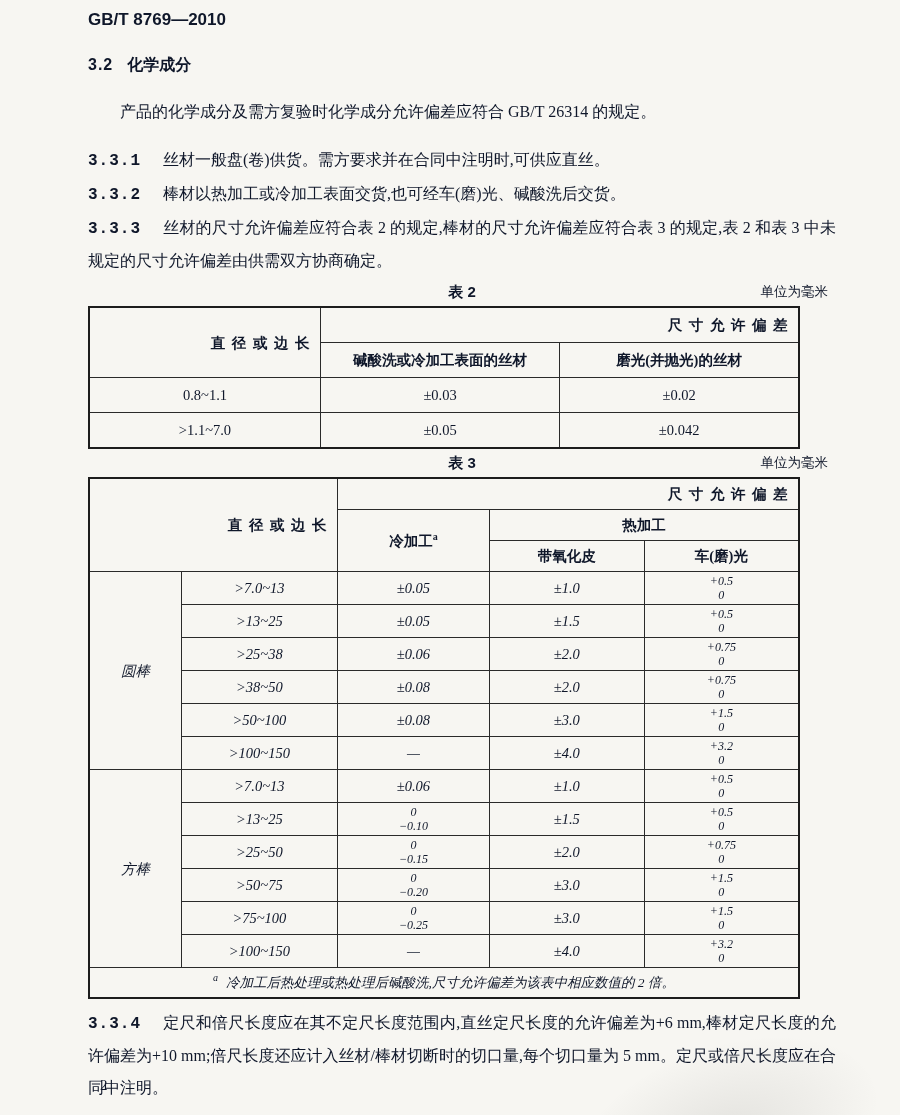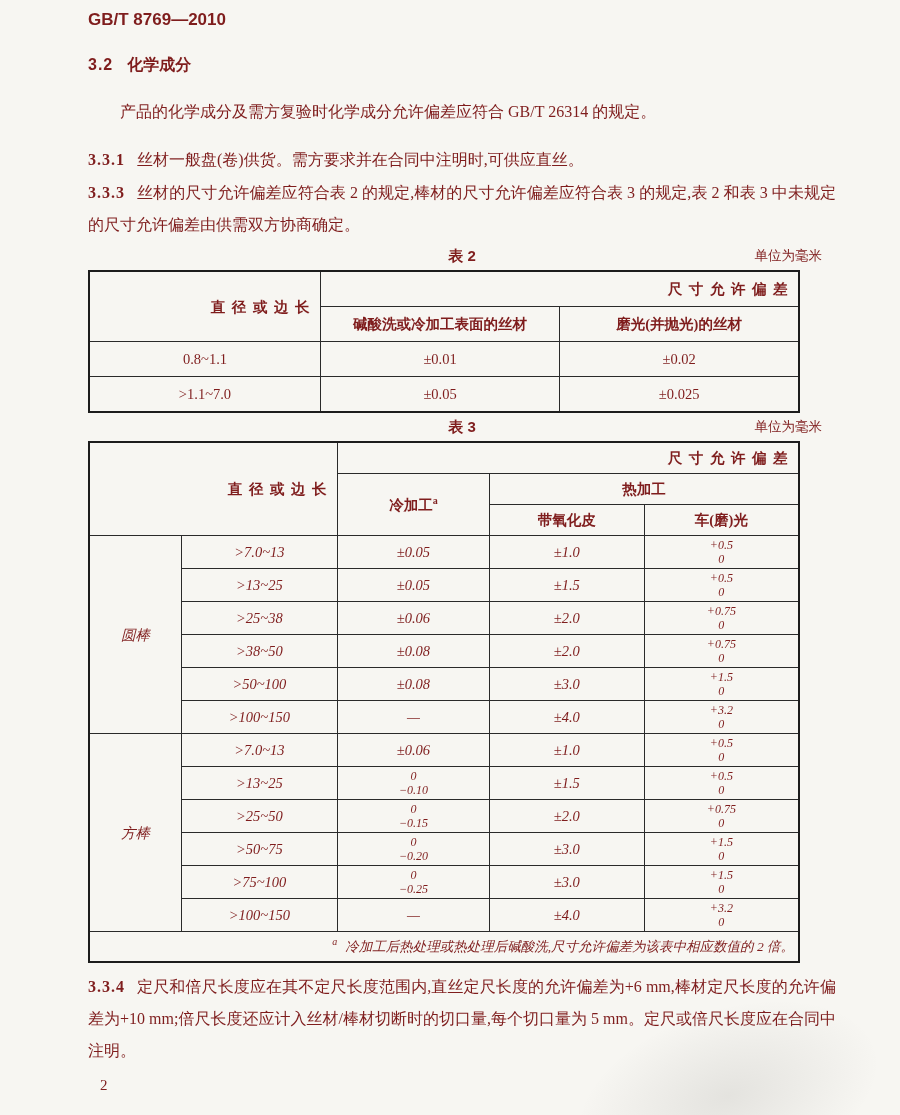"GB/T 8769—2010" .page { color: #7f1d1d -> #0f172a }
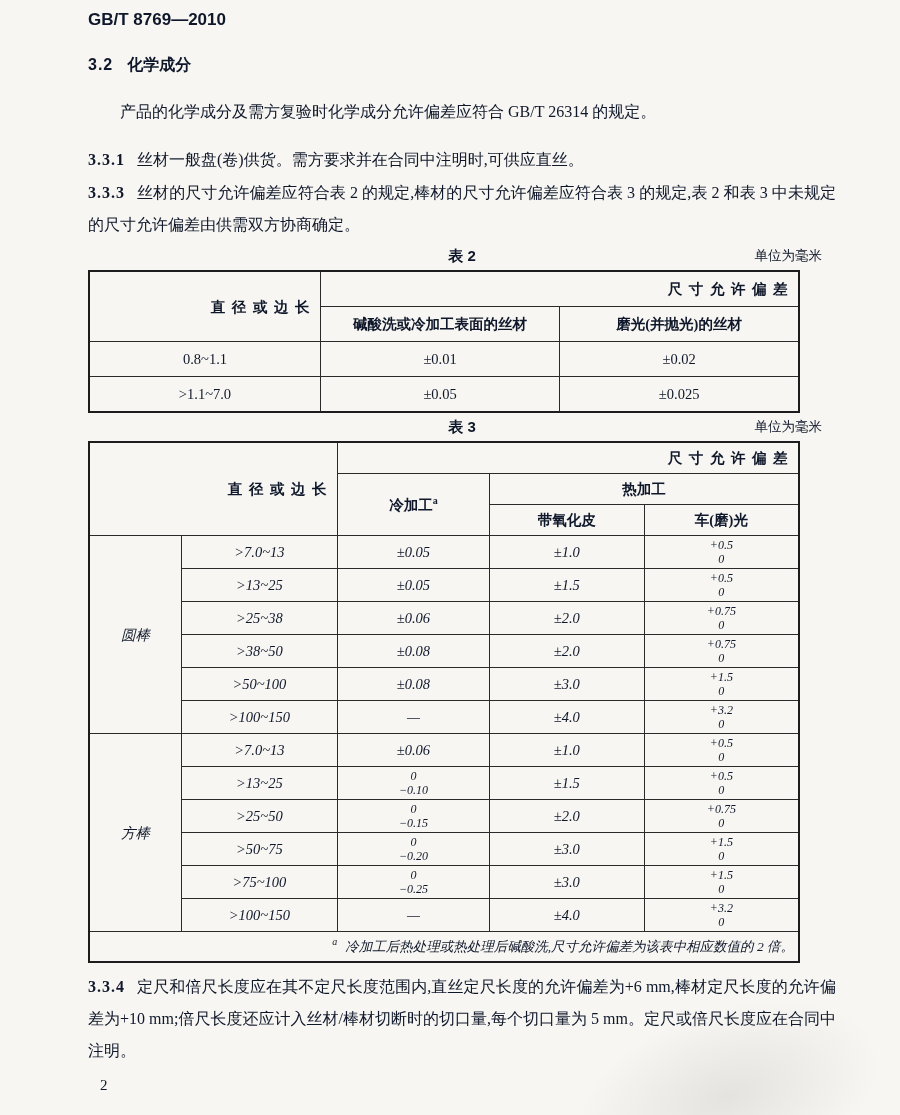"3.3.1" .clause .num { font-family: Liberation Serif, serif -> Liberation Mono, monospace; margin-right: 12px -> 22px }
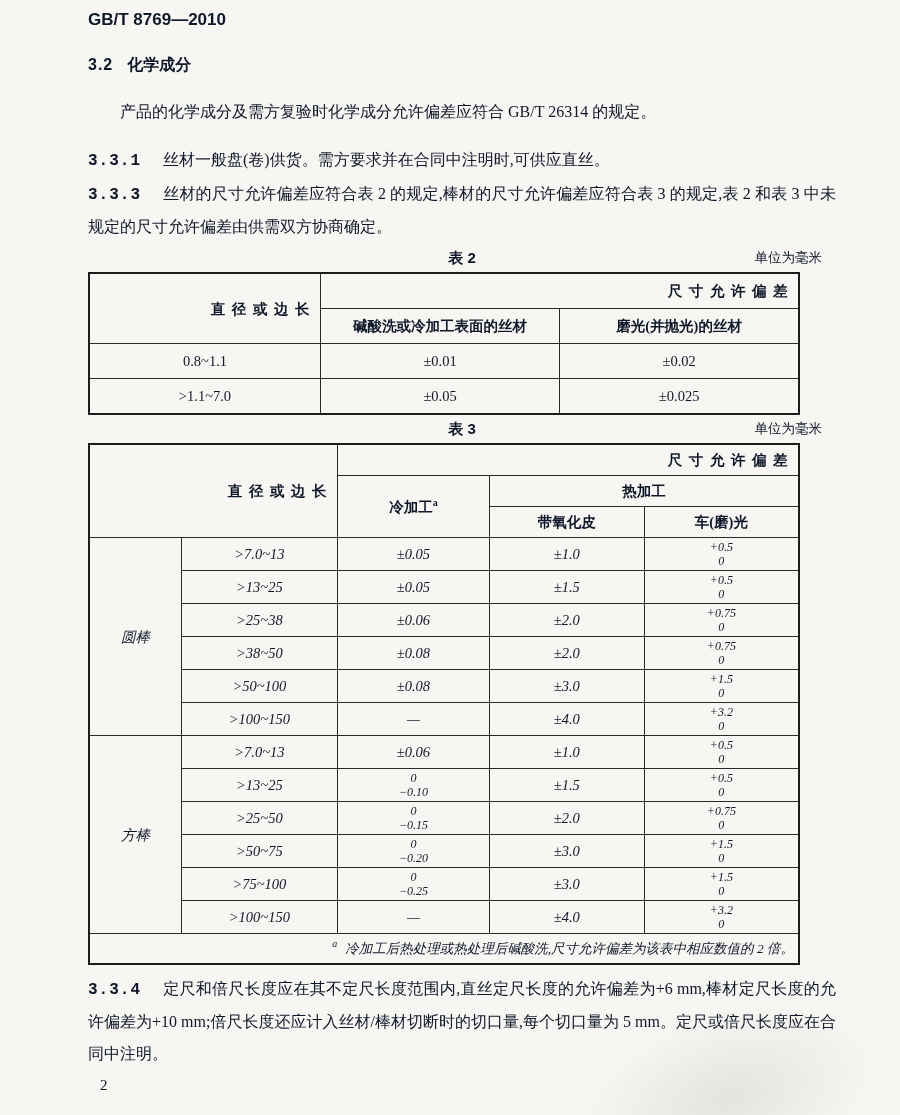"3.3.2 棒材以热加工或冷加工表面交货,也可经车(磨)光、碱酸洗后交货。" p.clause { html: none -> <p> <span>3.3.2</span><span>棒材以热加工或冷加工表面交货,也可经车(磨)光、碱酸洗后交货。</span> </p> }
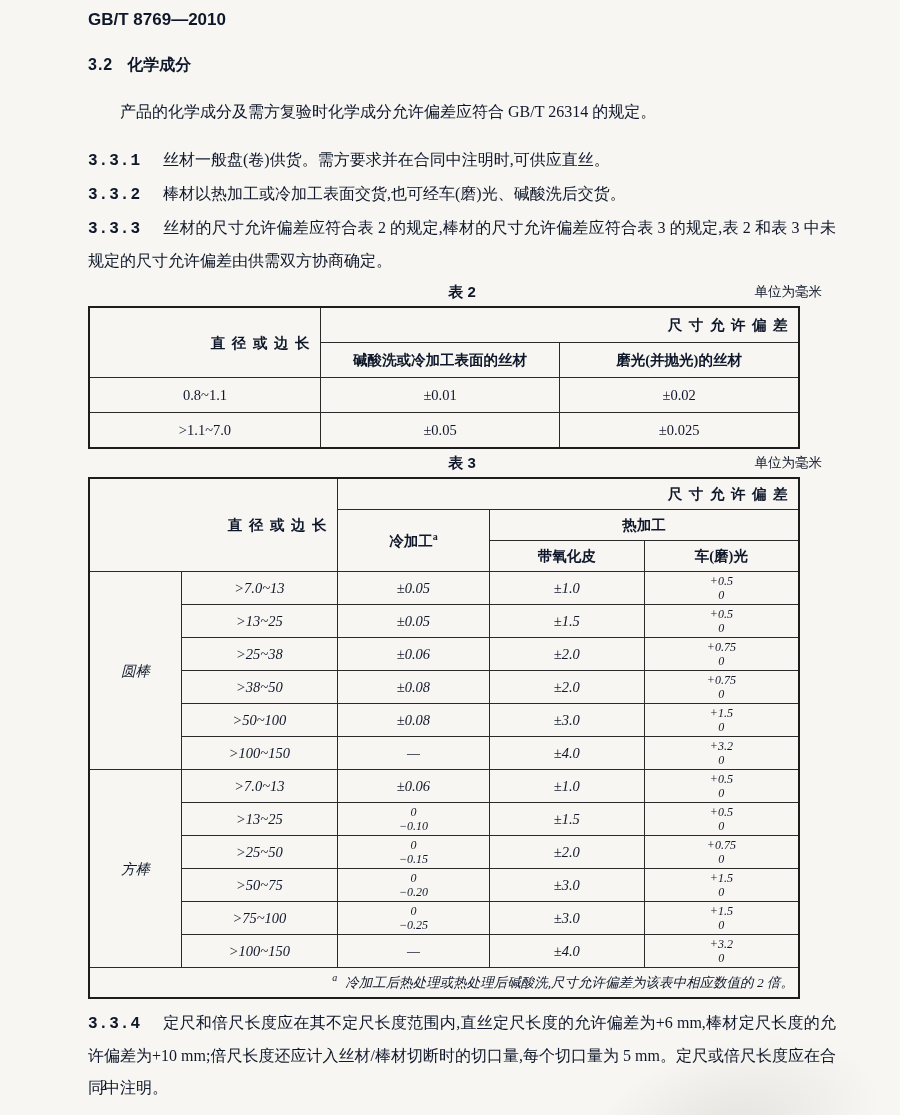"单位为毫米" .tbl-unit { right: 14px -> 8px }
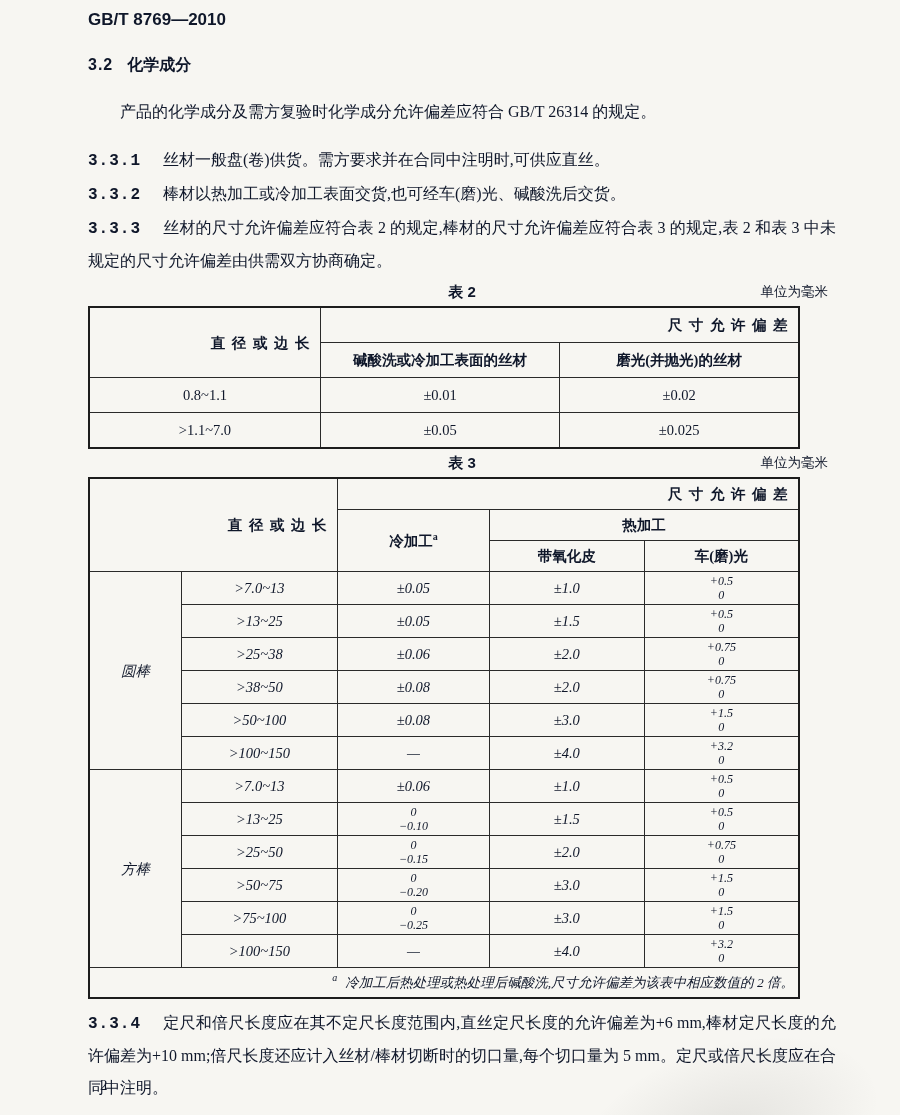"±0.01" td { text: 0.01 -> 0.03 }
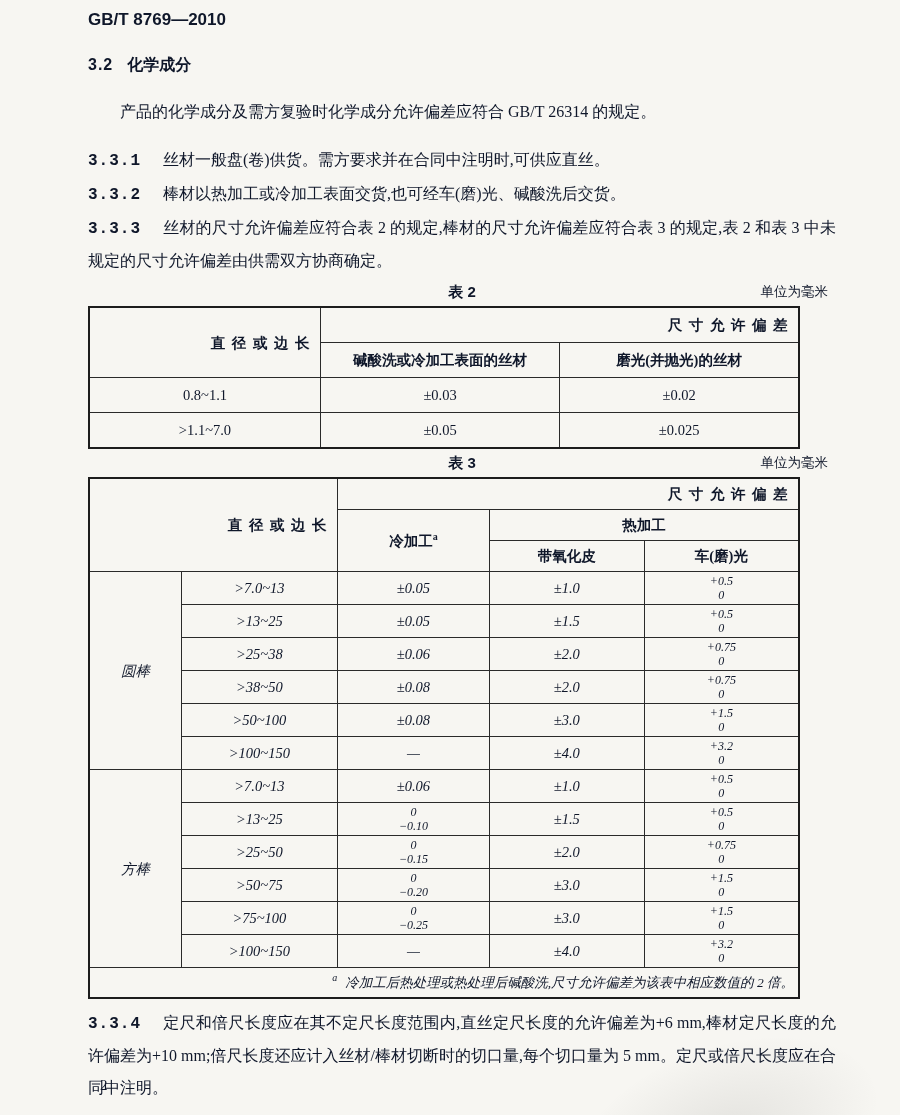"±0.025" td { text: 0.025 -> 0.042 }
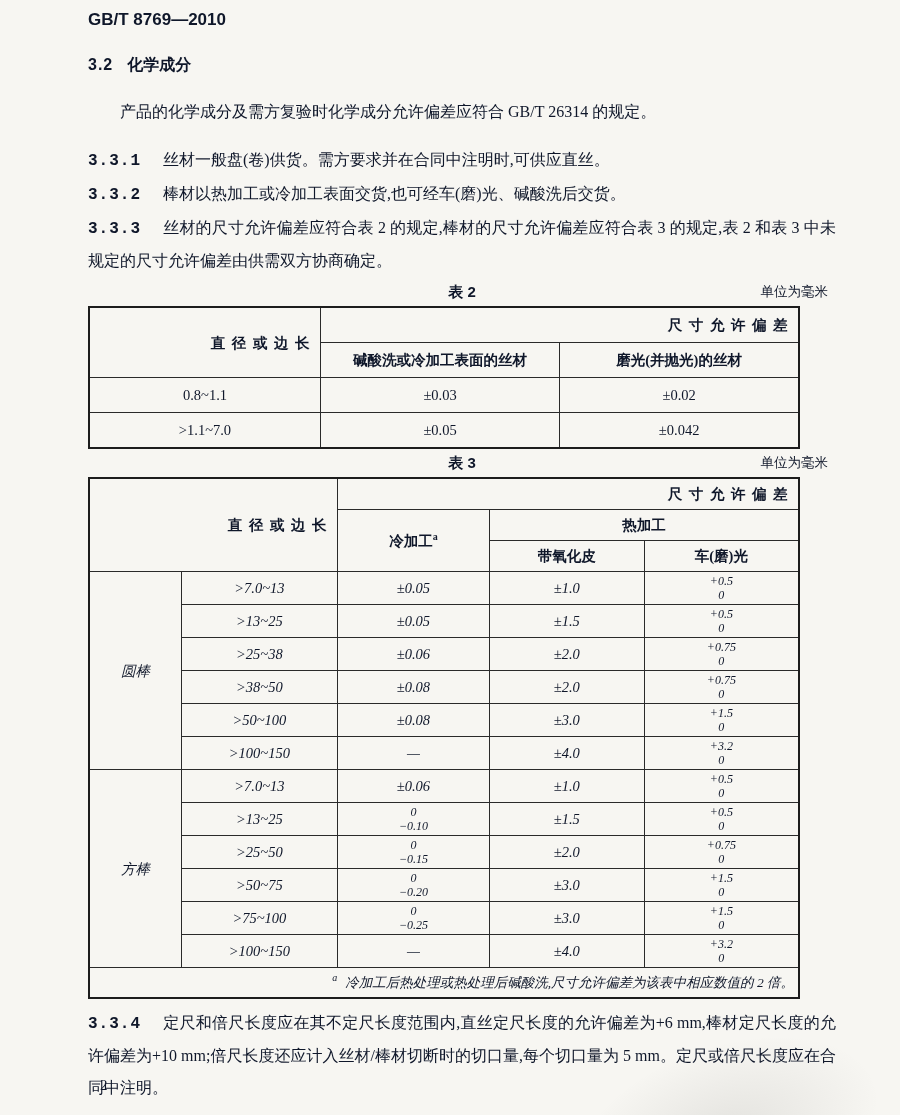"a 冷加工后热处理或热处理后碱酸洗,尺寸允许偏差为该表中相应数值的 2 倍。" .footnote-cell { text-align: right -> center }
